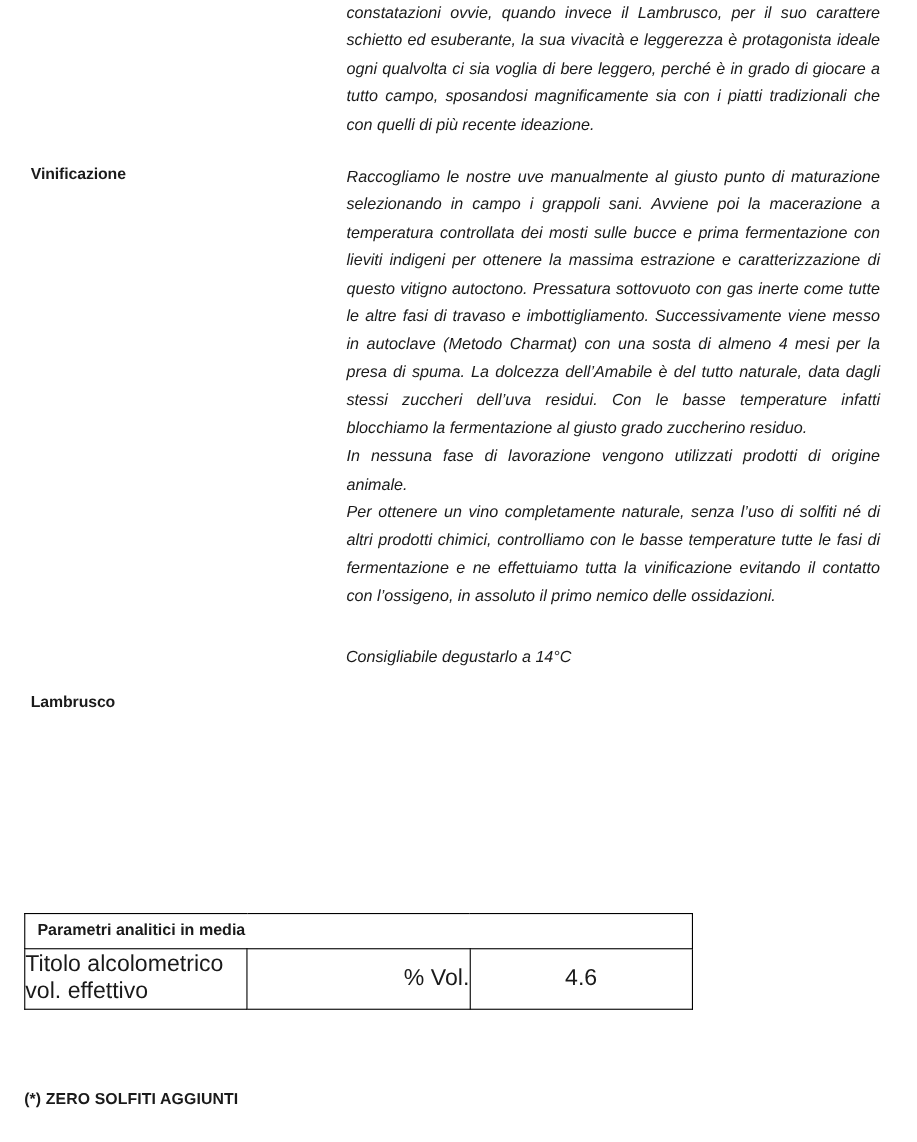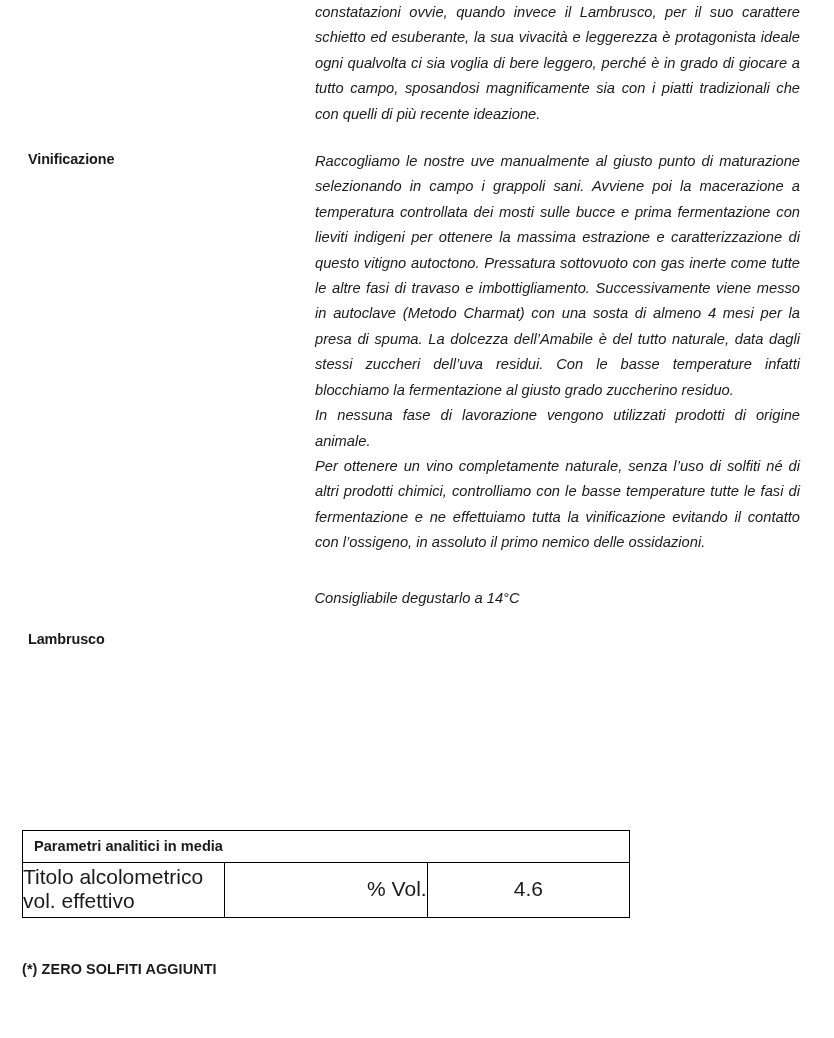"(*) ZERO SOLFITI AGGIUNTI" .footnote { top: 961px -> 992px }
